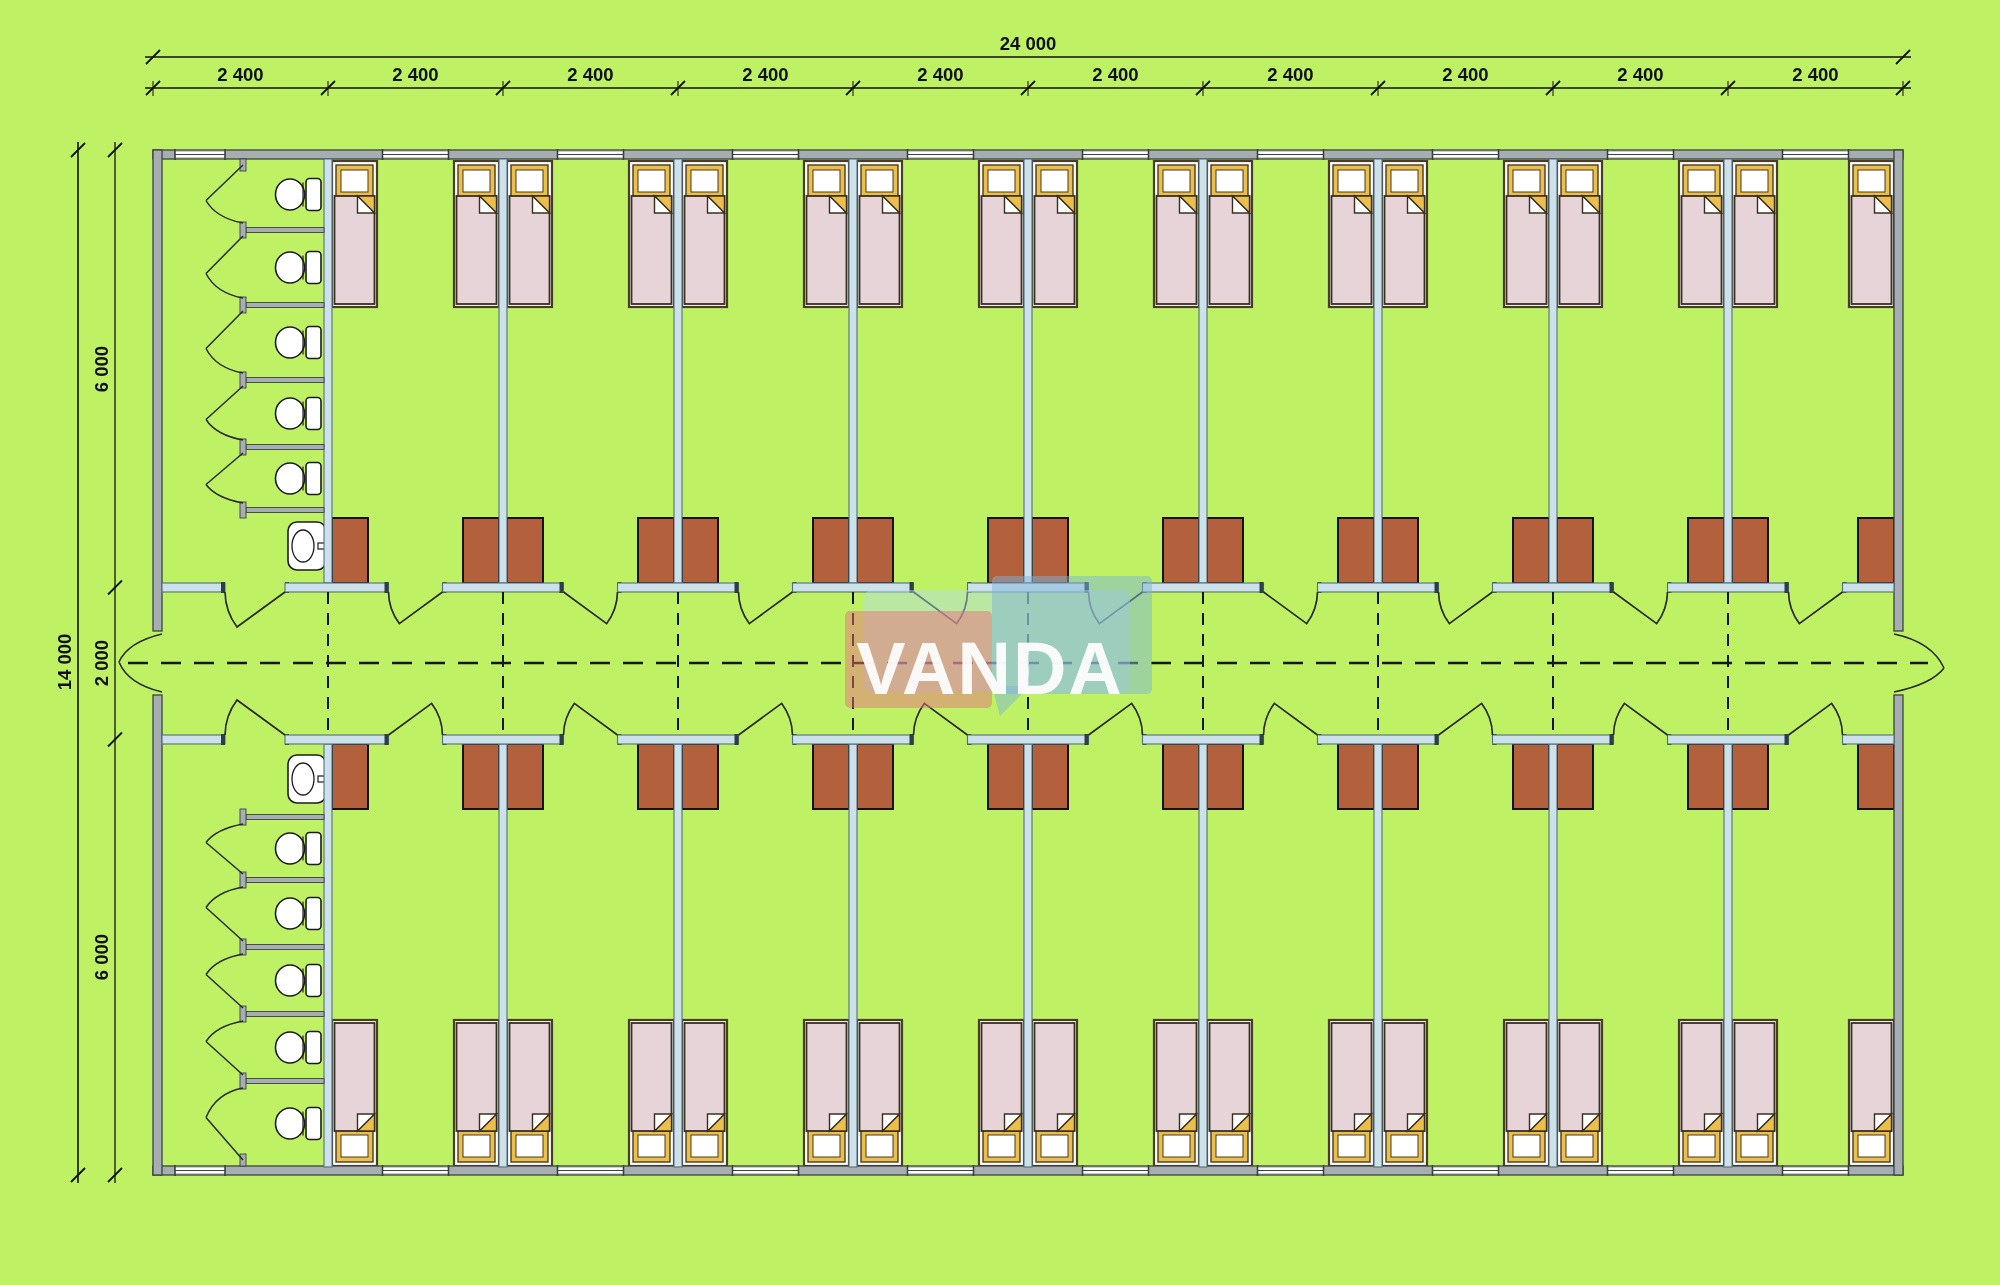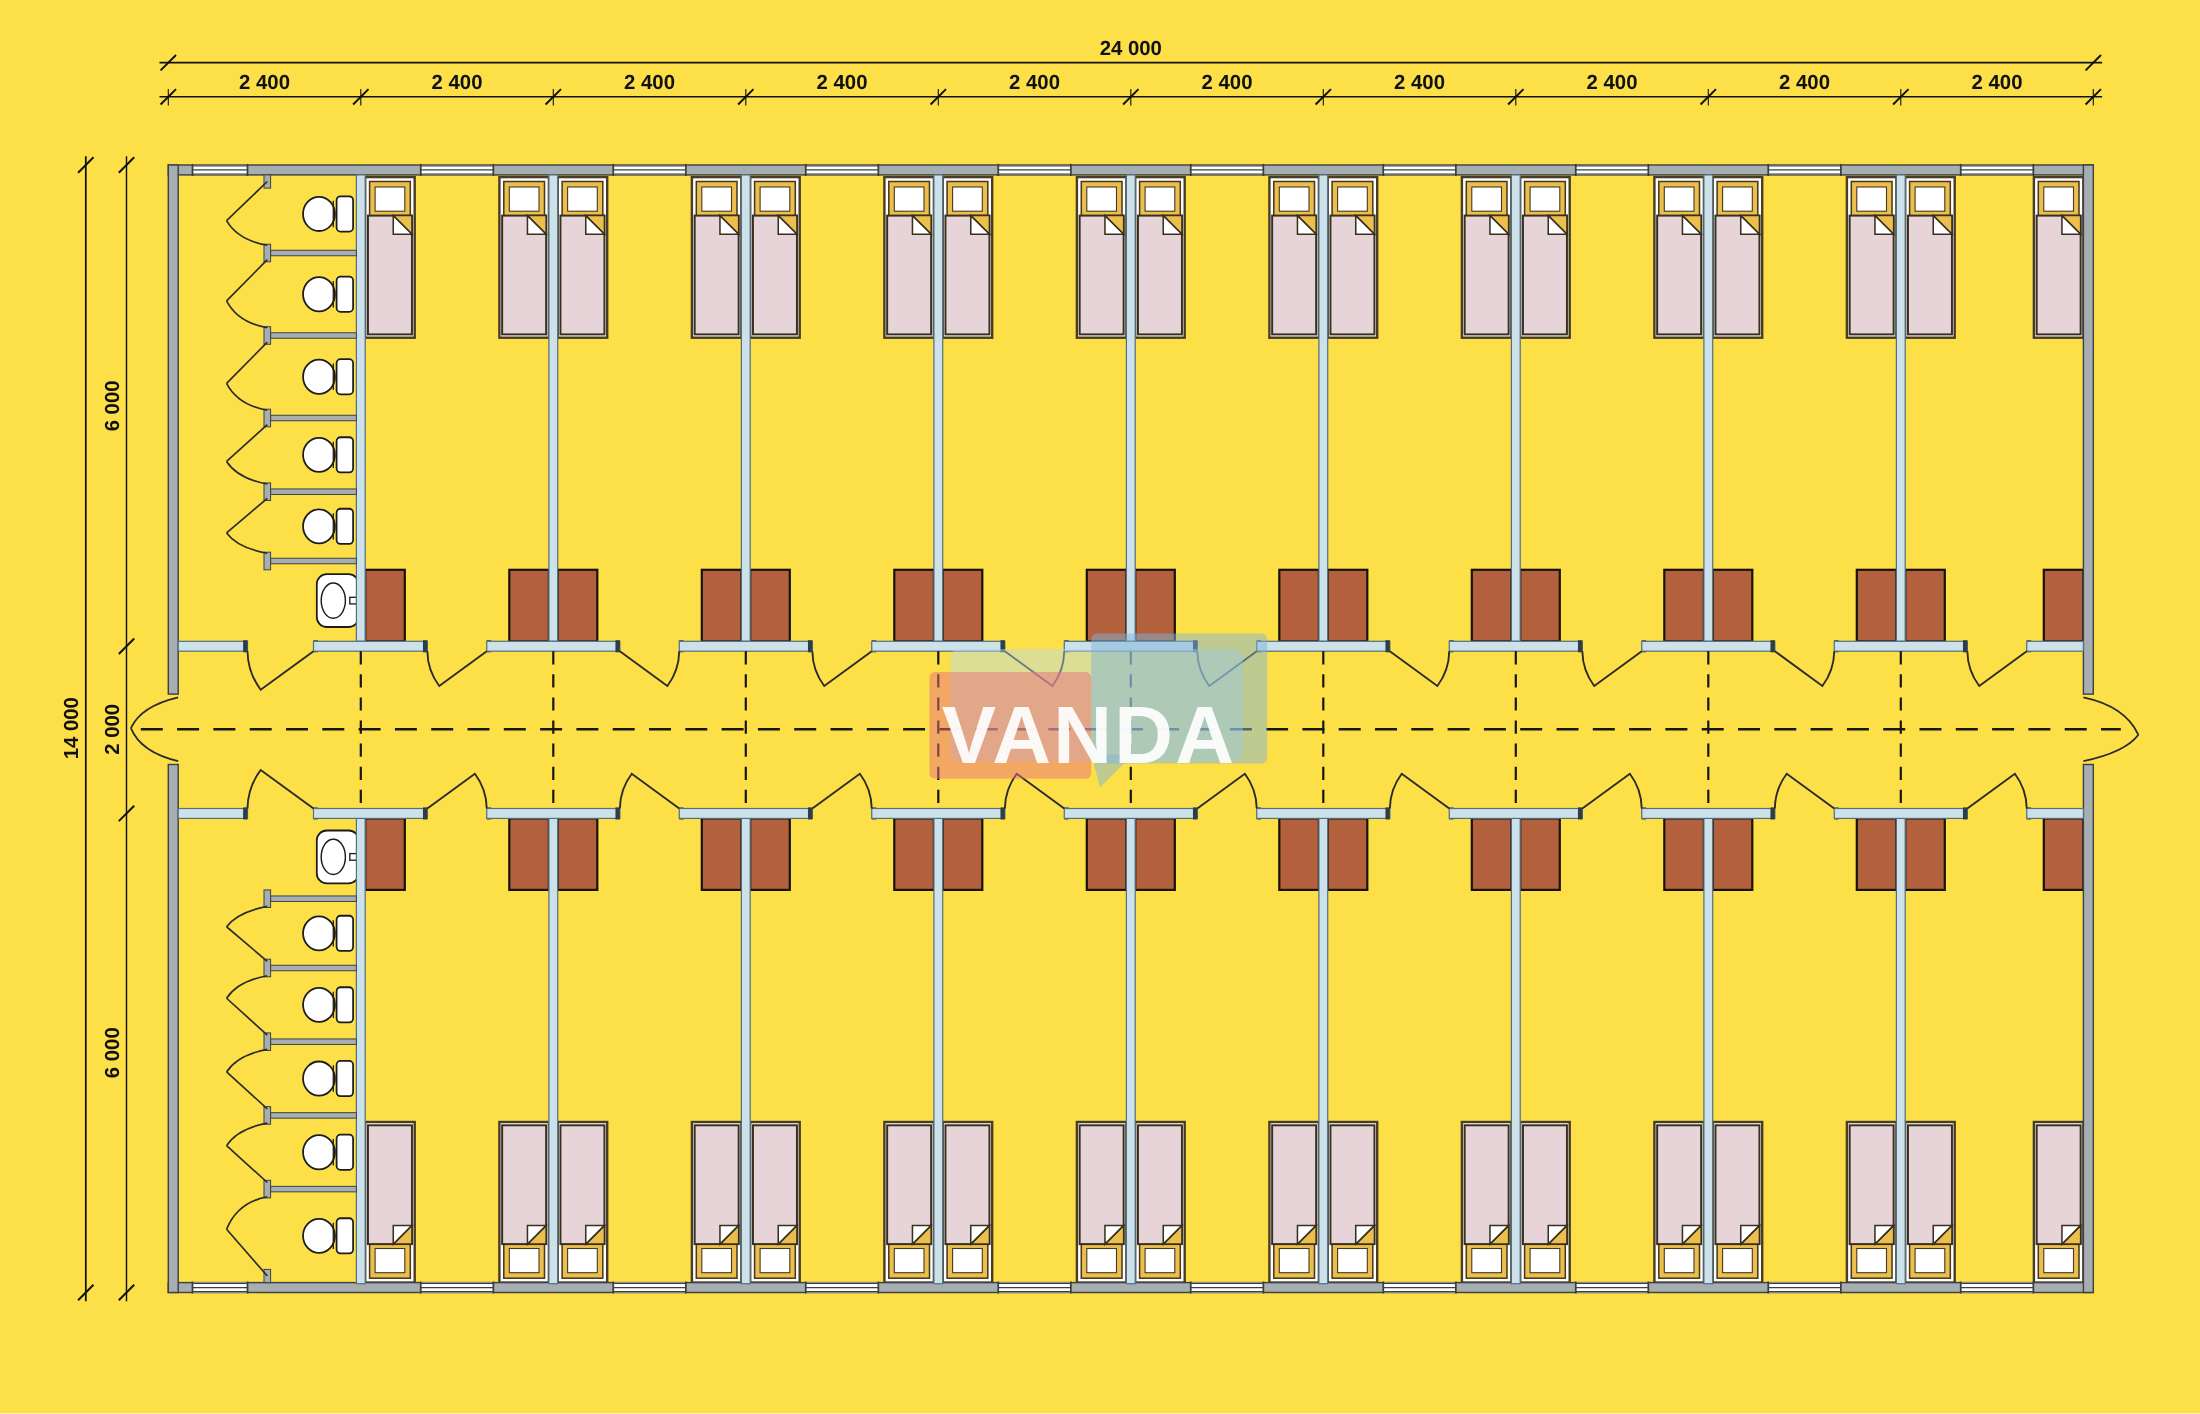"24 000" .page { background: #fde047 -> #bef264 }
